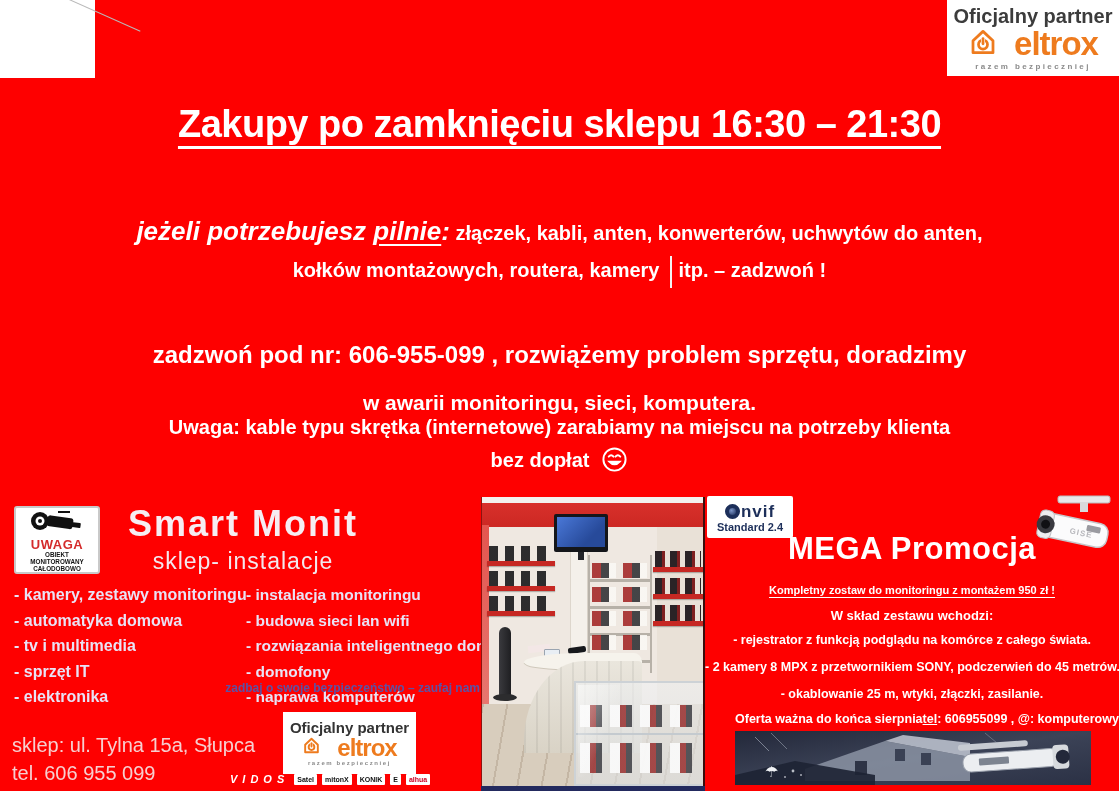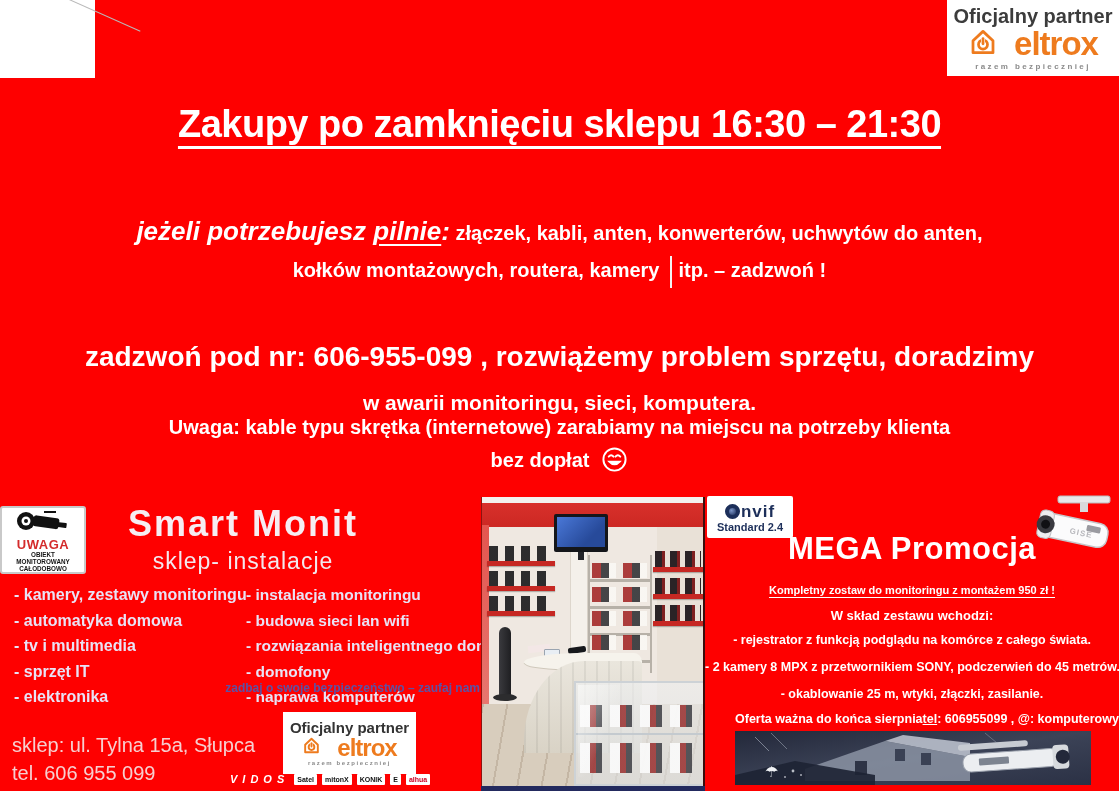"zadzwoń pod nr: 606-955-099 ," .call1 { font-size: 28px -> 24px }
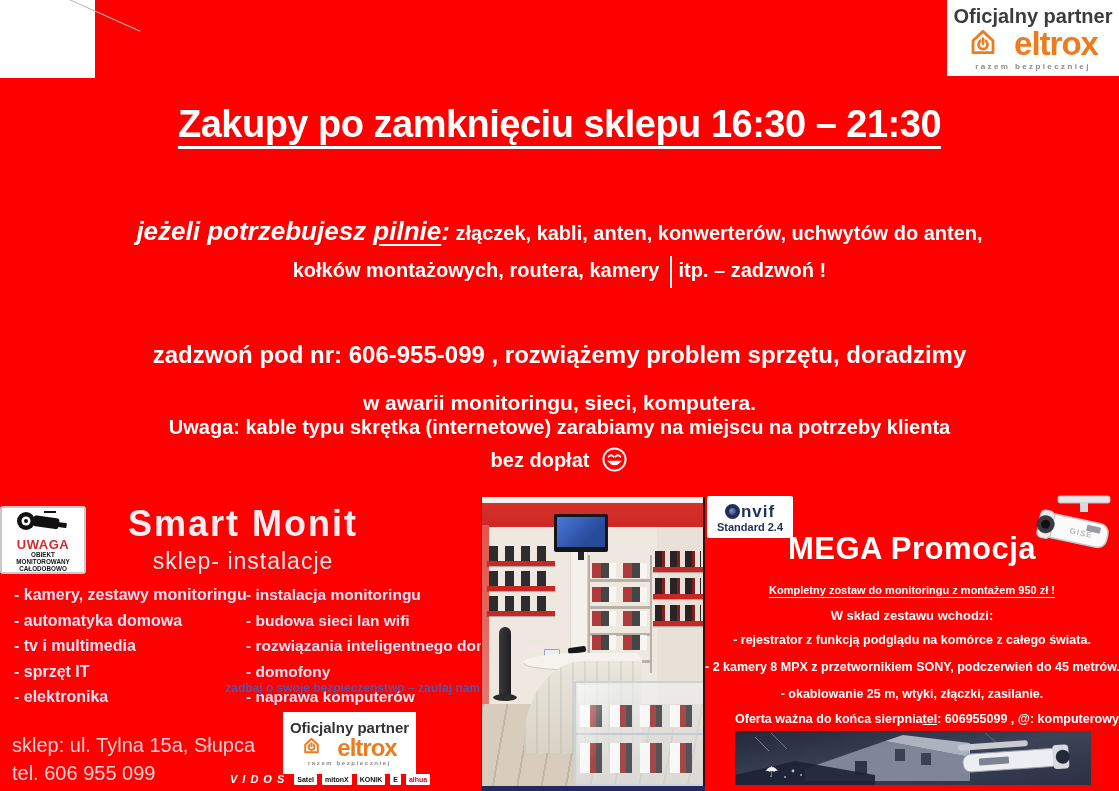"UWAGA" .uwaga-badge { left: 0 -> 14px }
